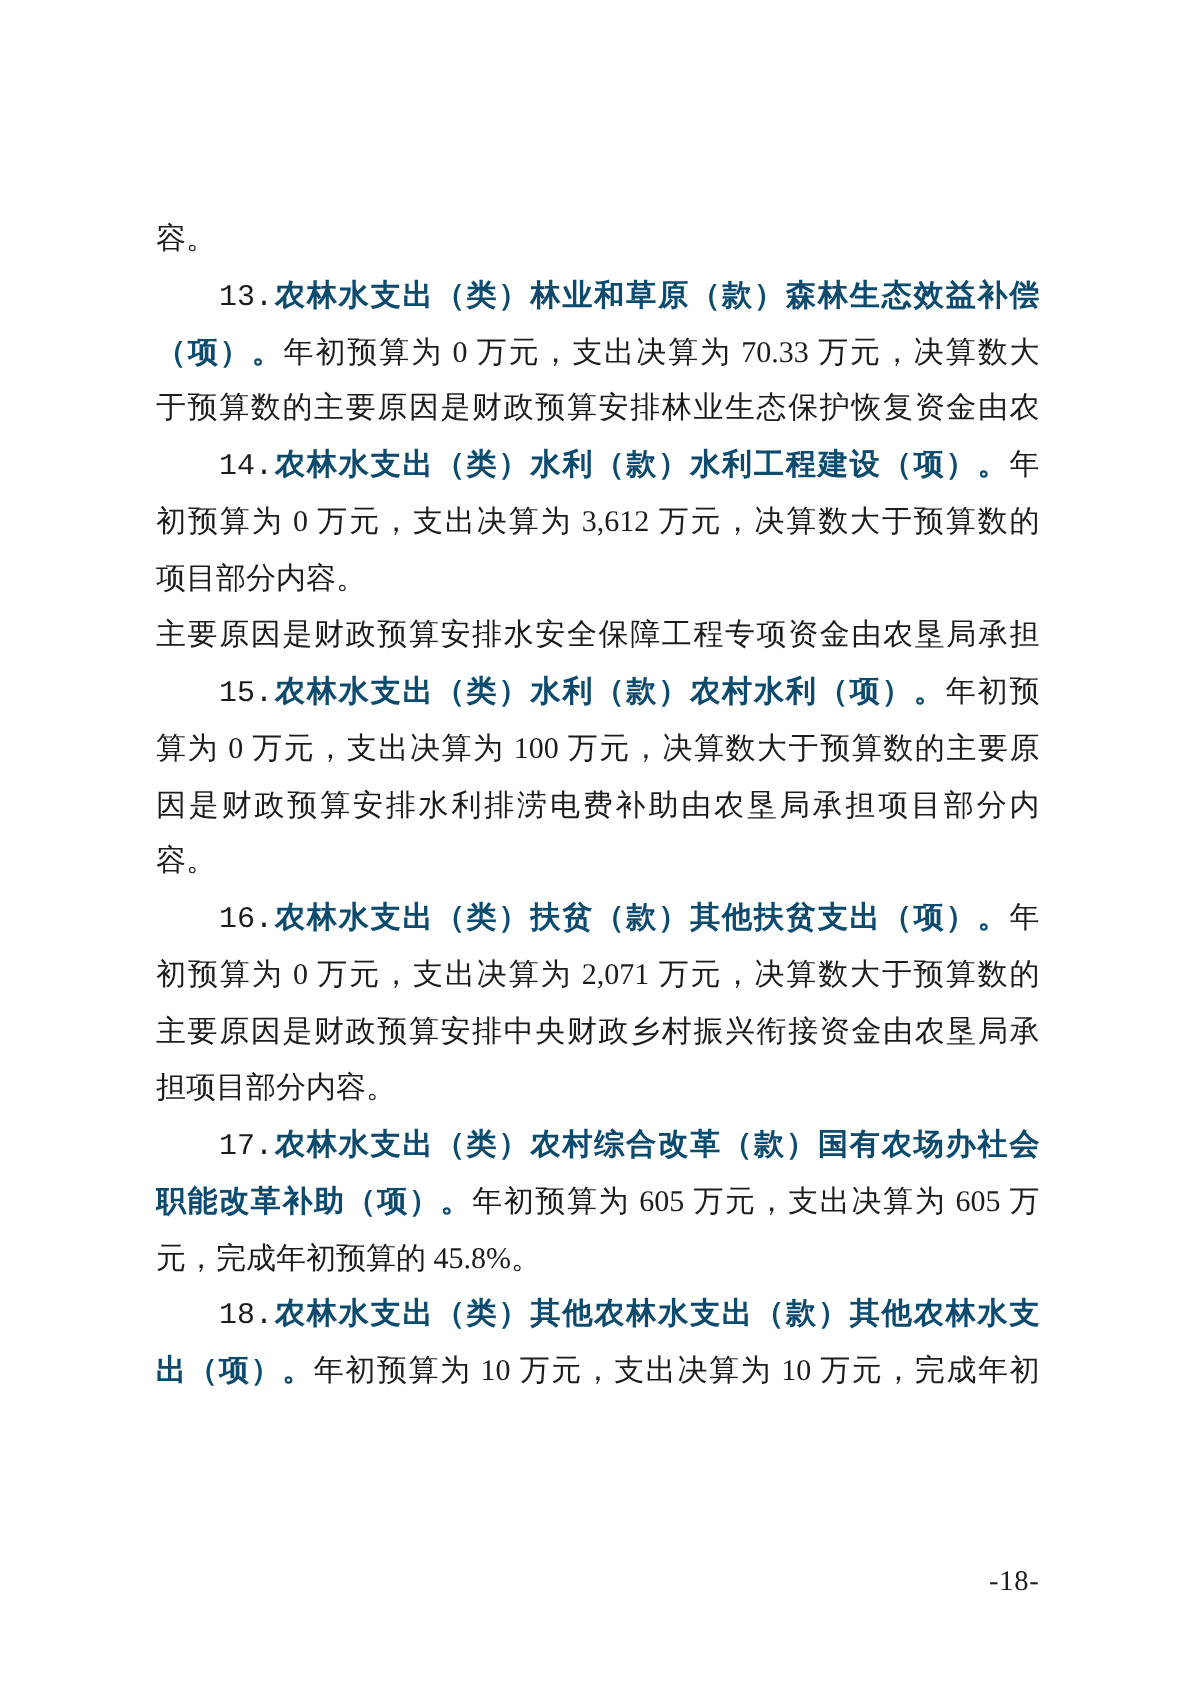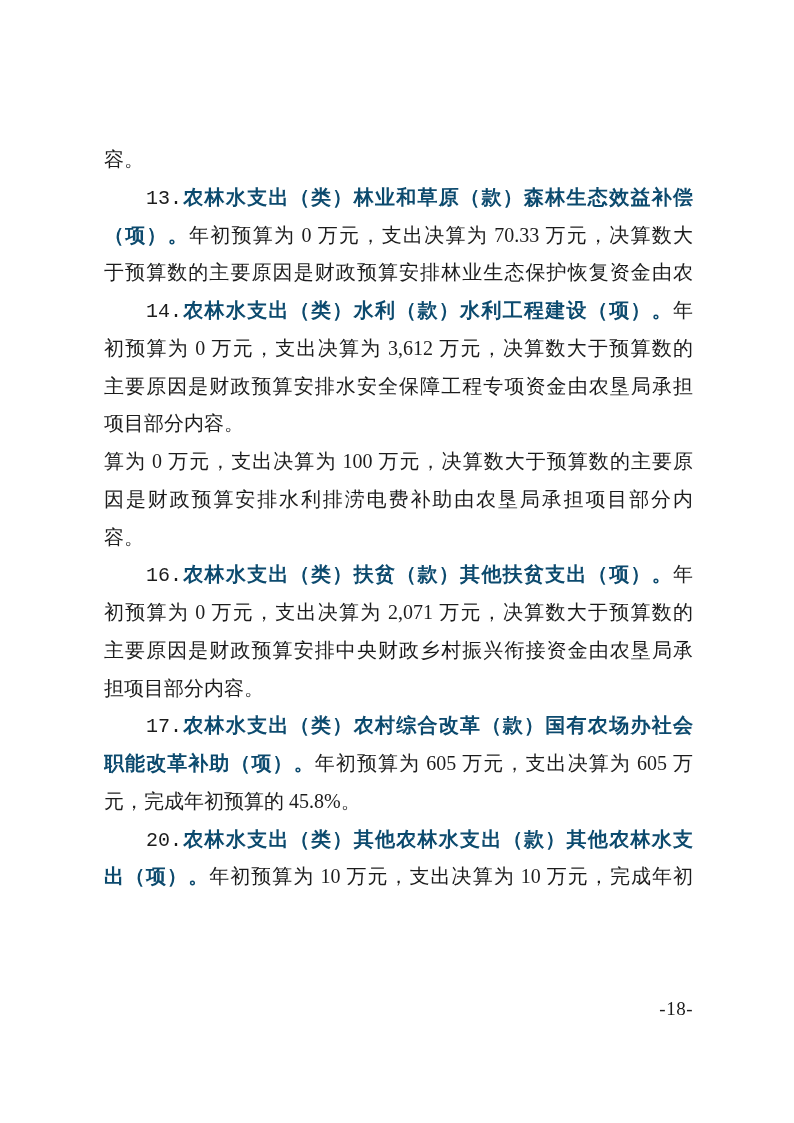"主要原因是财政预算安排水安全保障工程专项资金由农垦局承担" div.line { order: before "项目部分内容。" -> after "项目部分内容。" }
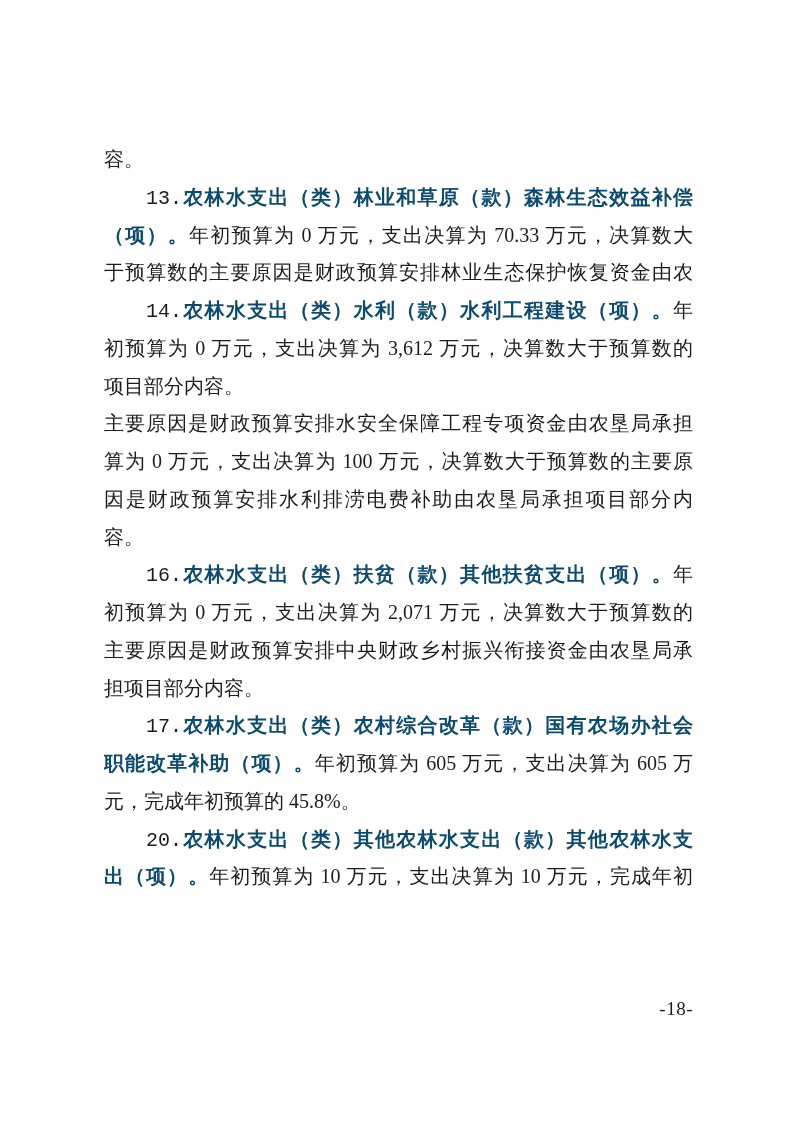"15.农林水支出（类）水利（款）农村水利（项）。年初预" div.line { html: none -> <div><span>15.</span><span>农林水支出（类）水利（款）农村水利（项）。</span><span>年初预</span></div> }
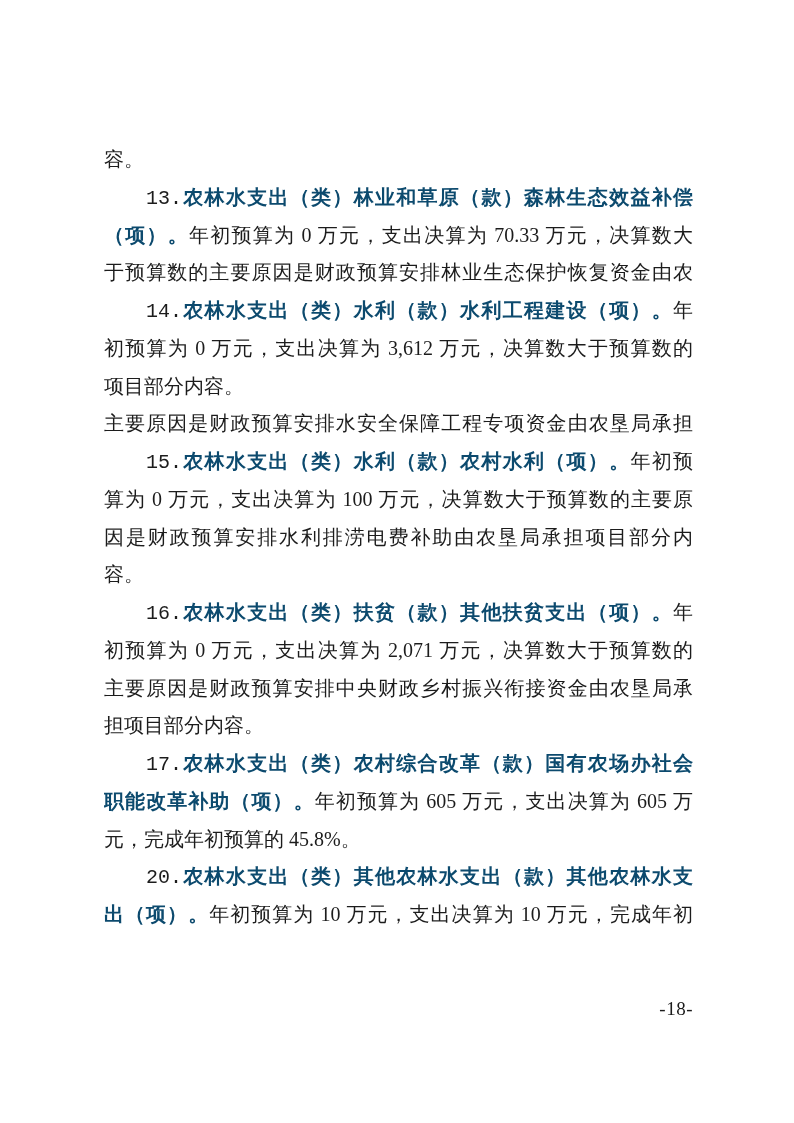"20." span.num { text: 20 -> 18 }
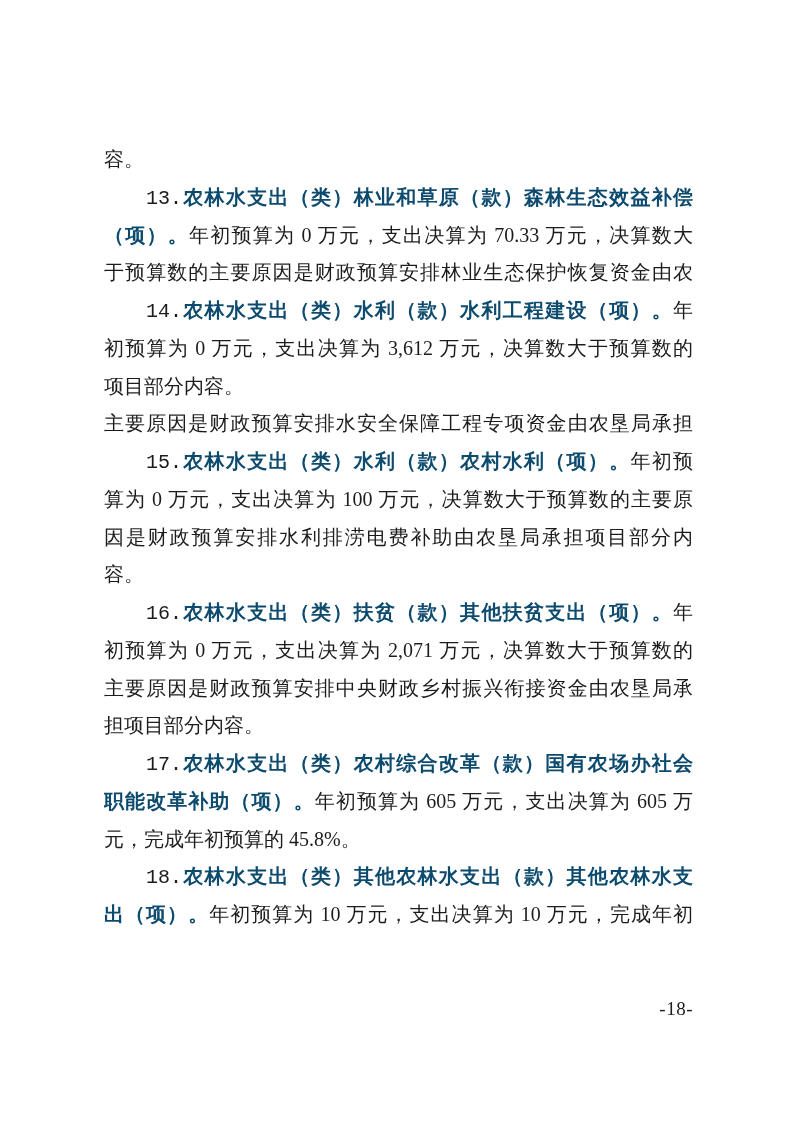"-18-" .footer-num { top: 998px -> 1044px }
